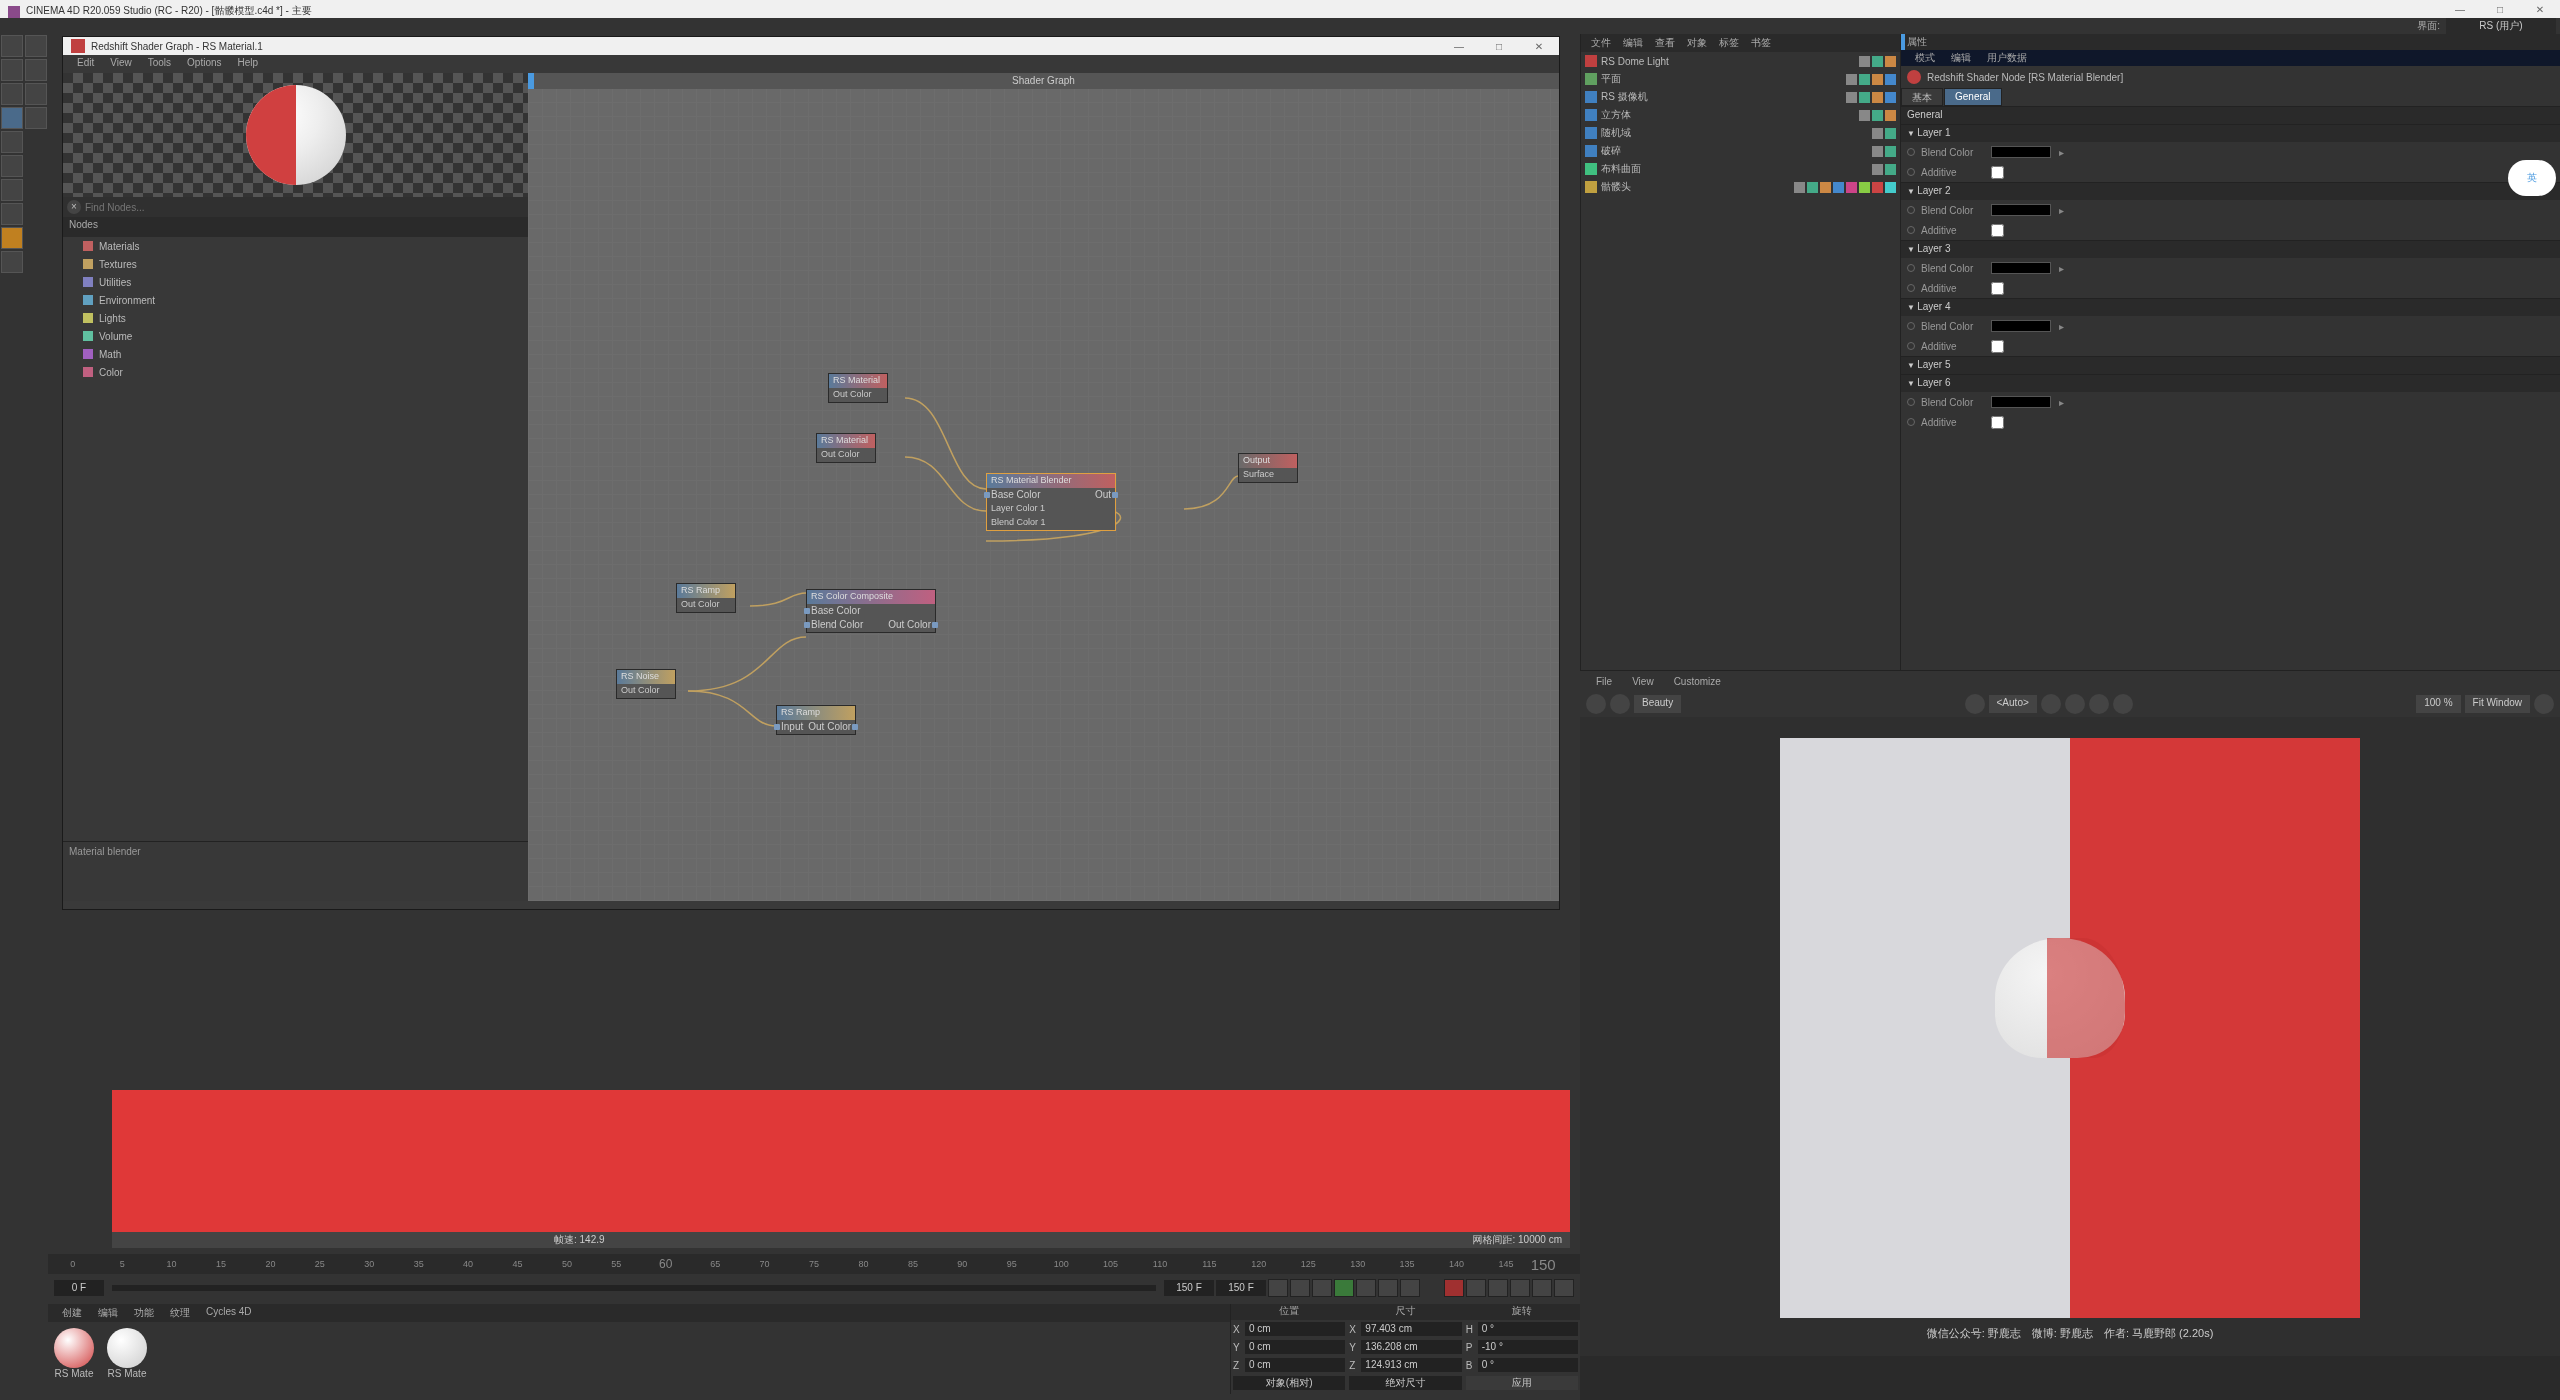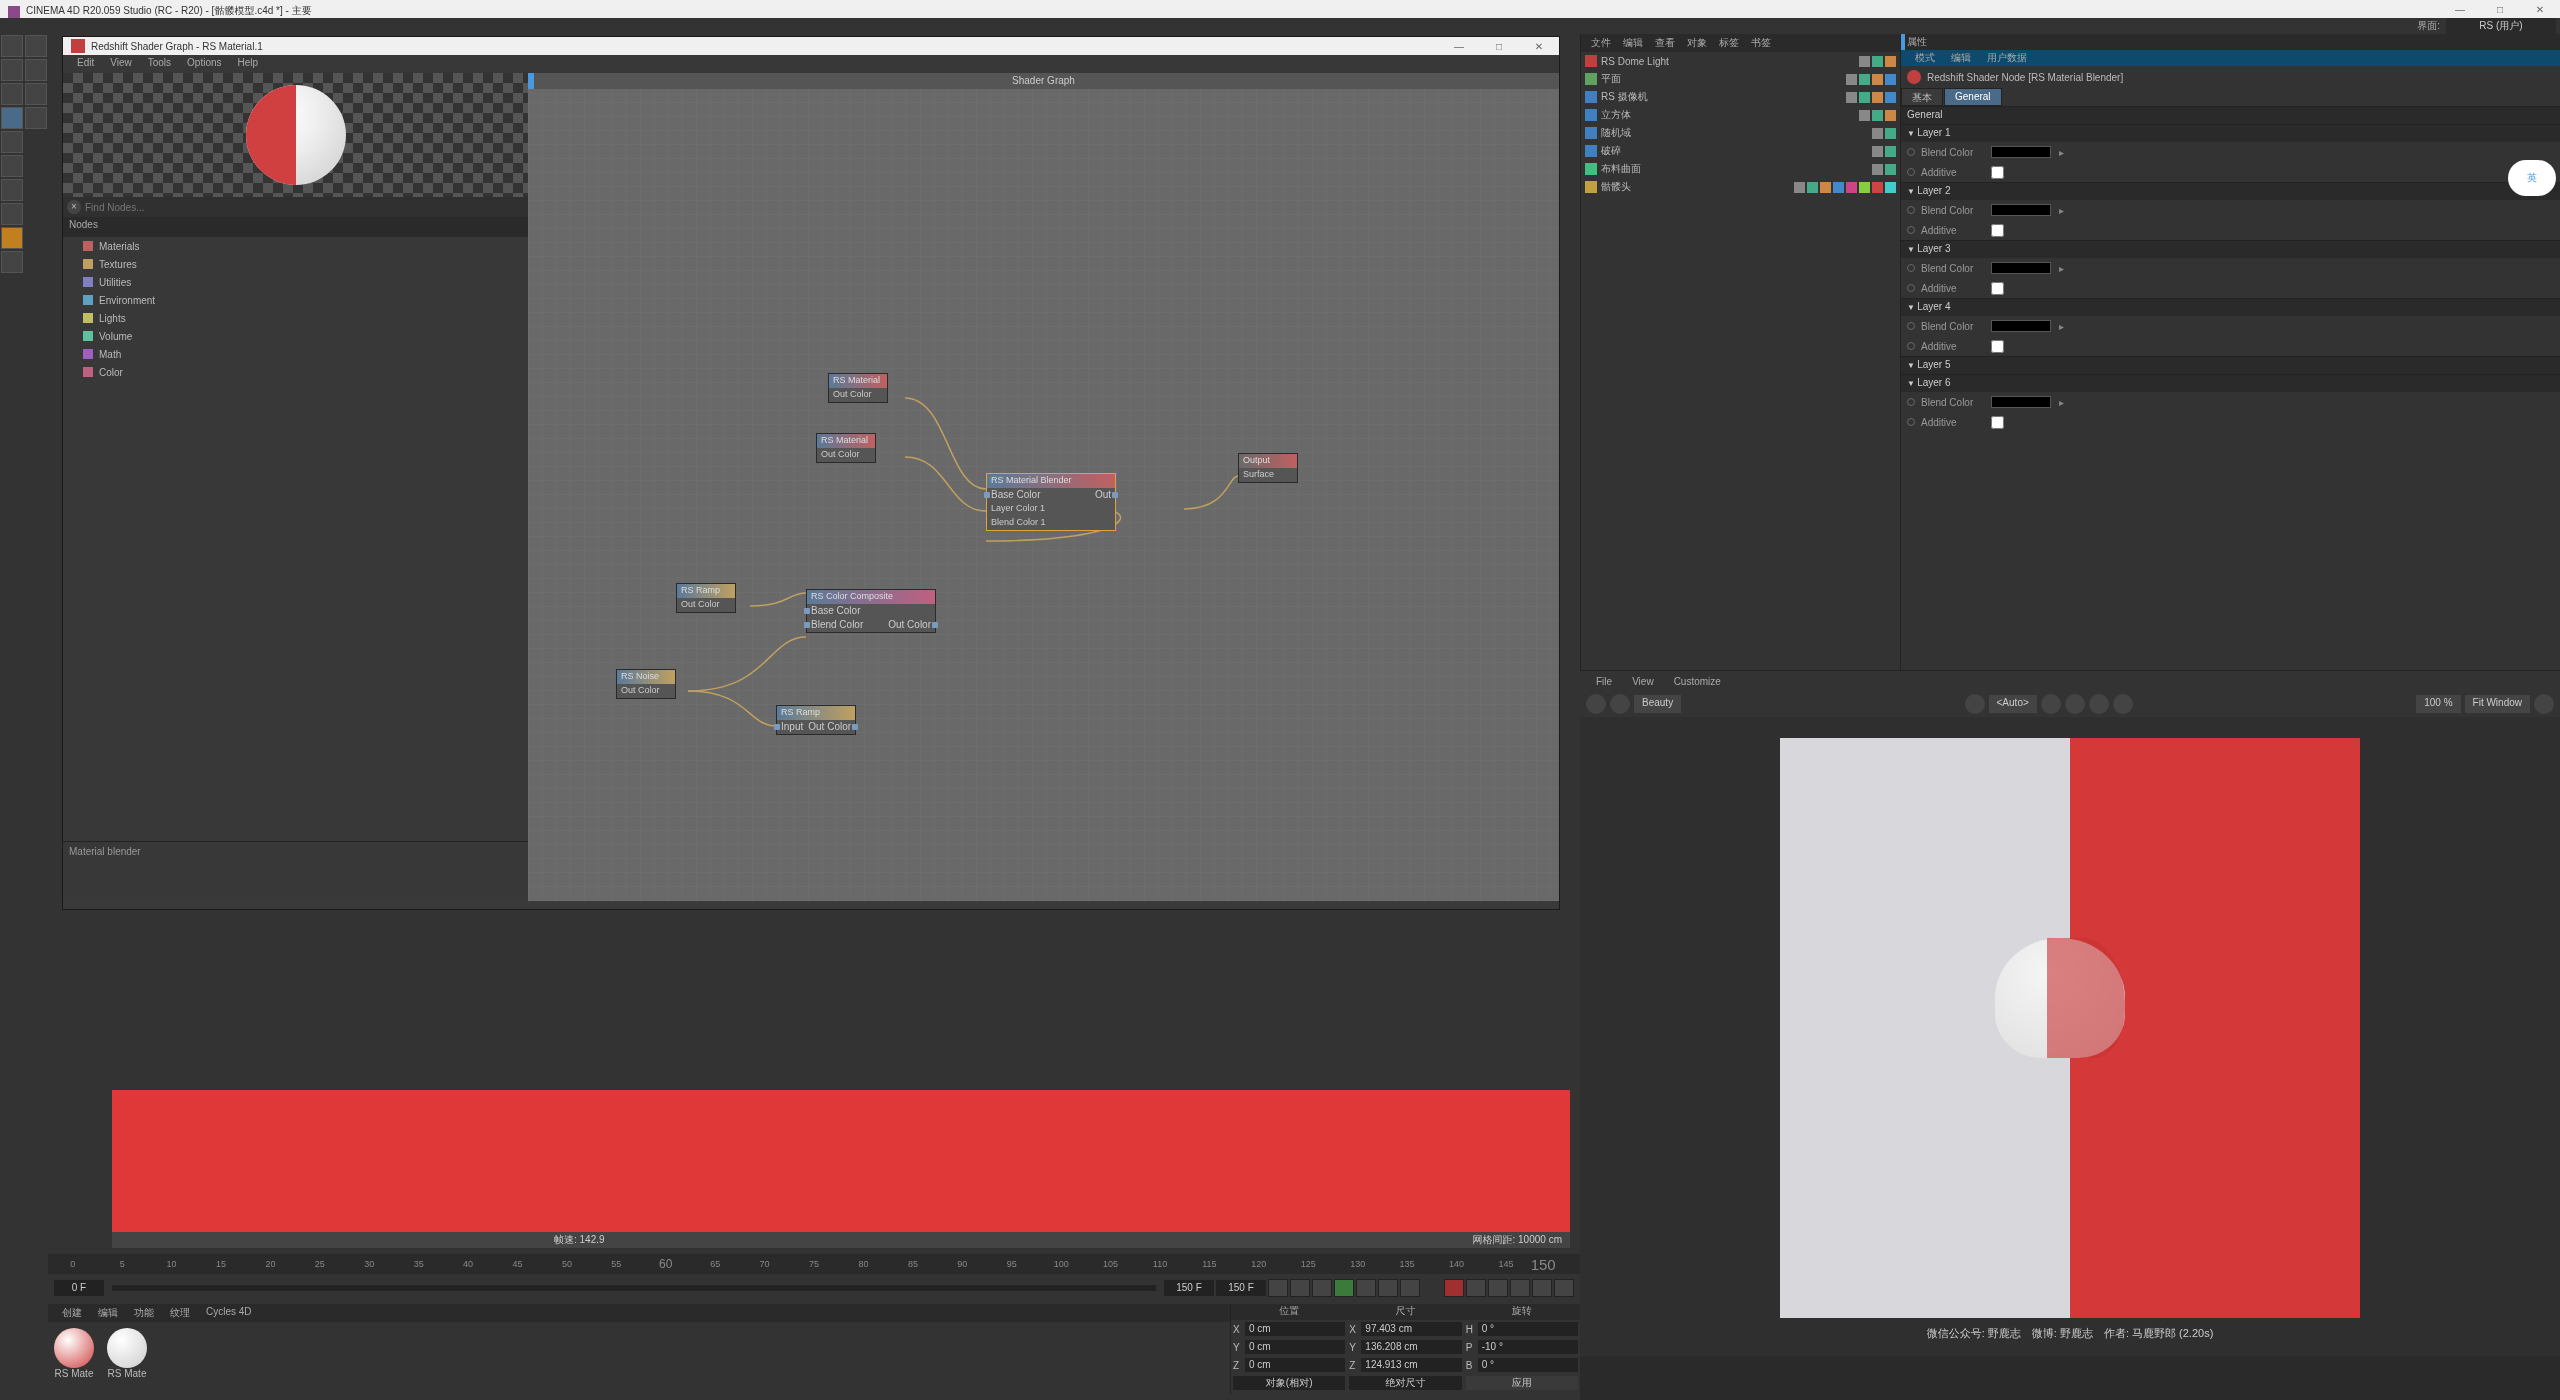"模式" .attr-menubar { background: #0c4a6e -> #0f172a }
